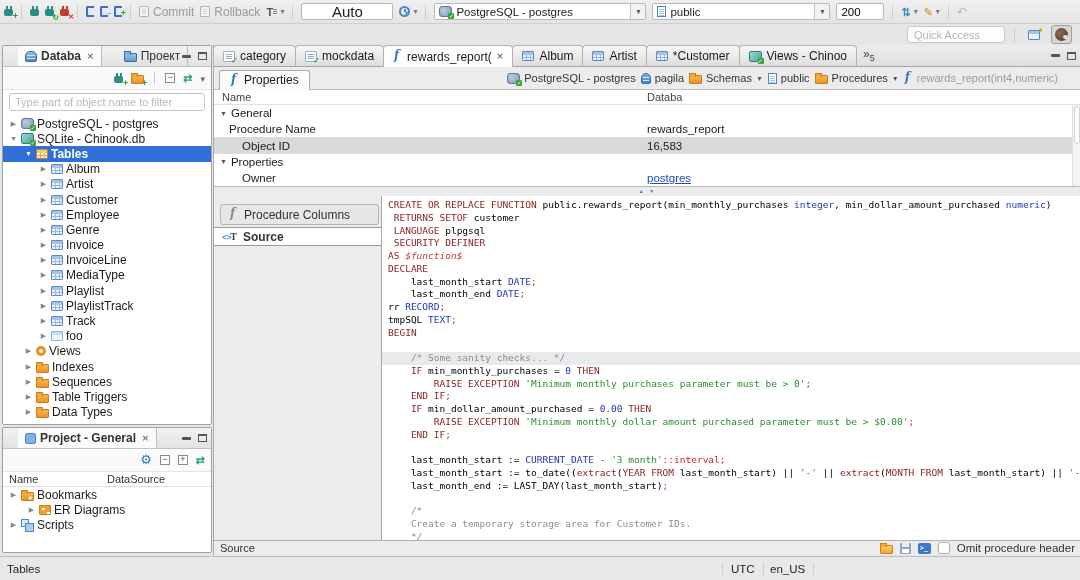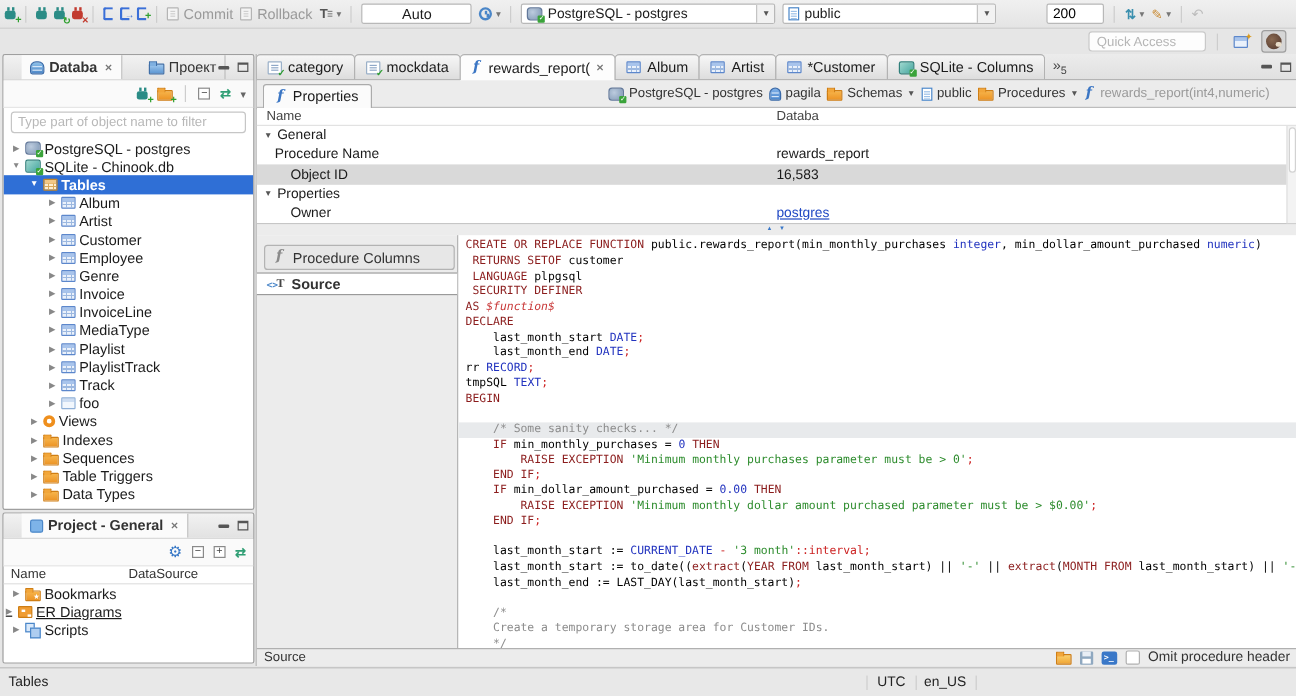"Auto" .combo.auto { font-size: 12px -> 15px }
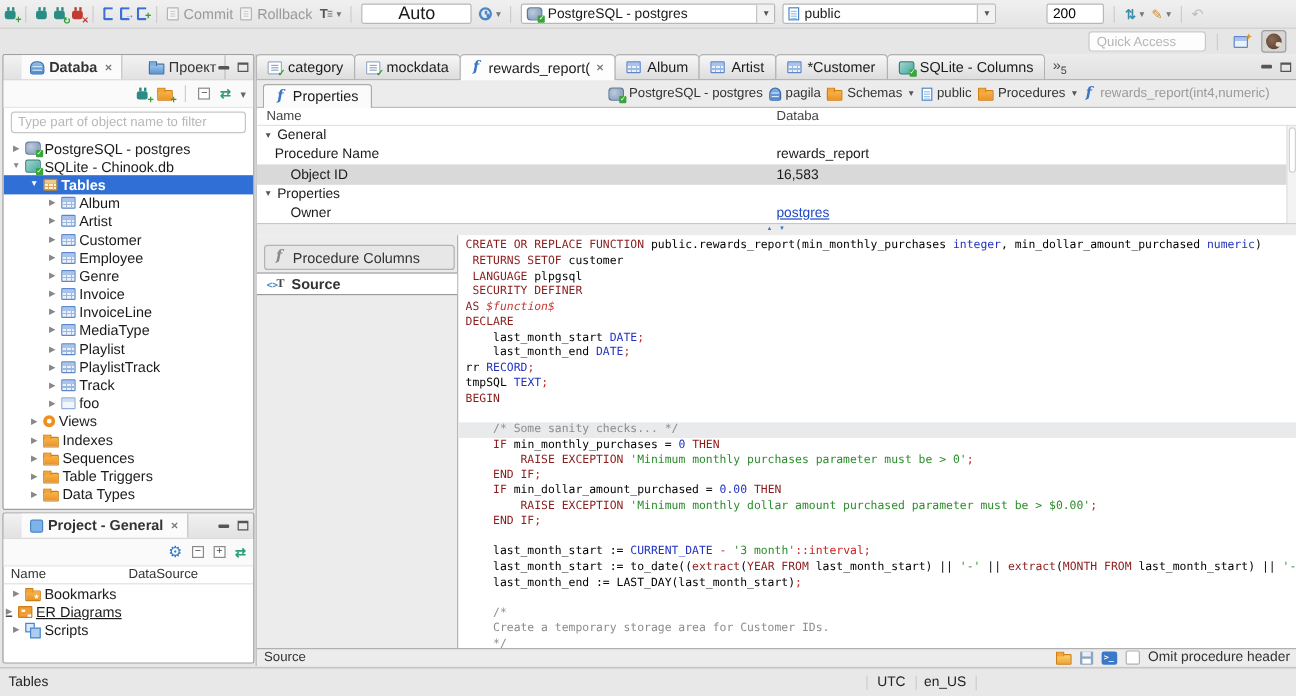"200" .fetch { margin-left: 36px -> none }
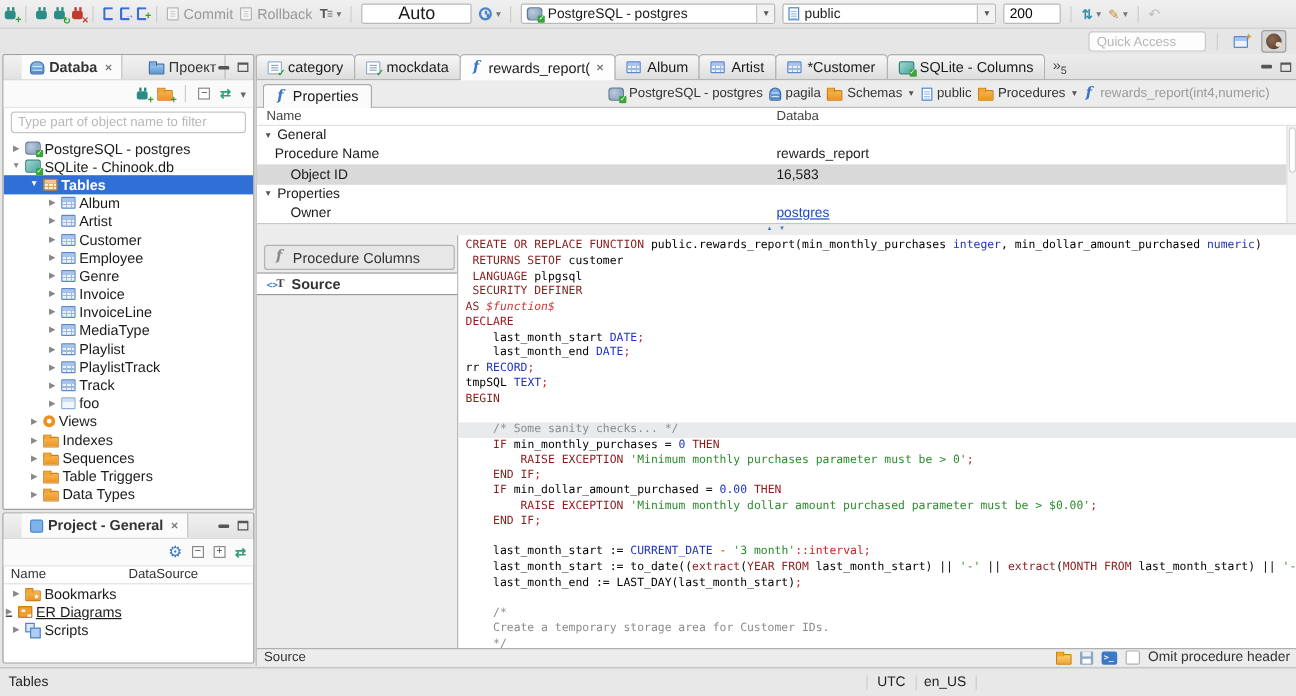"SQLite - Columns" span { text: SQLite - Columns -> Views - Chinoo }
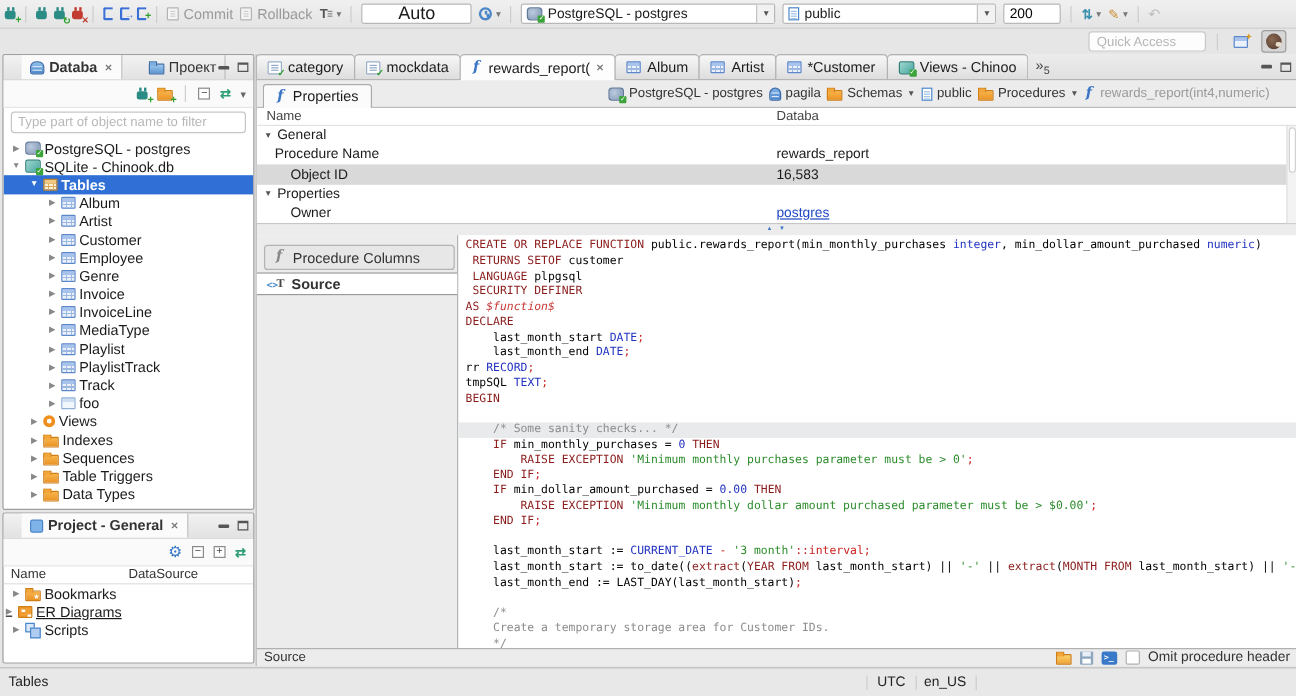"ER Diagrams" div.trow { padding-left: 0 -> 24px; text-decoration: underline -> none }
